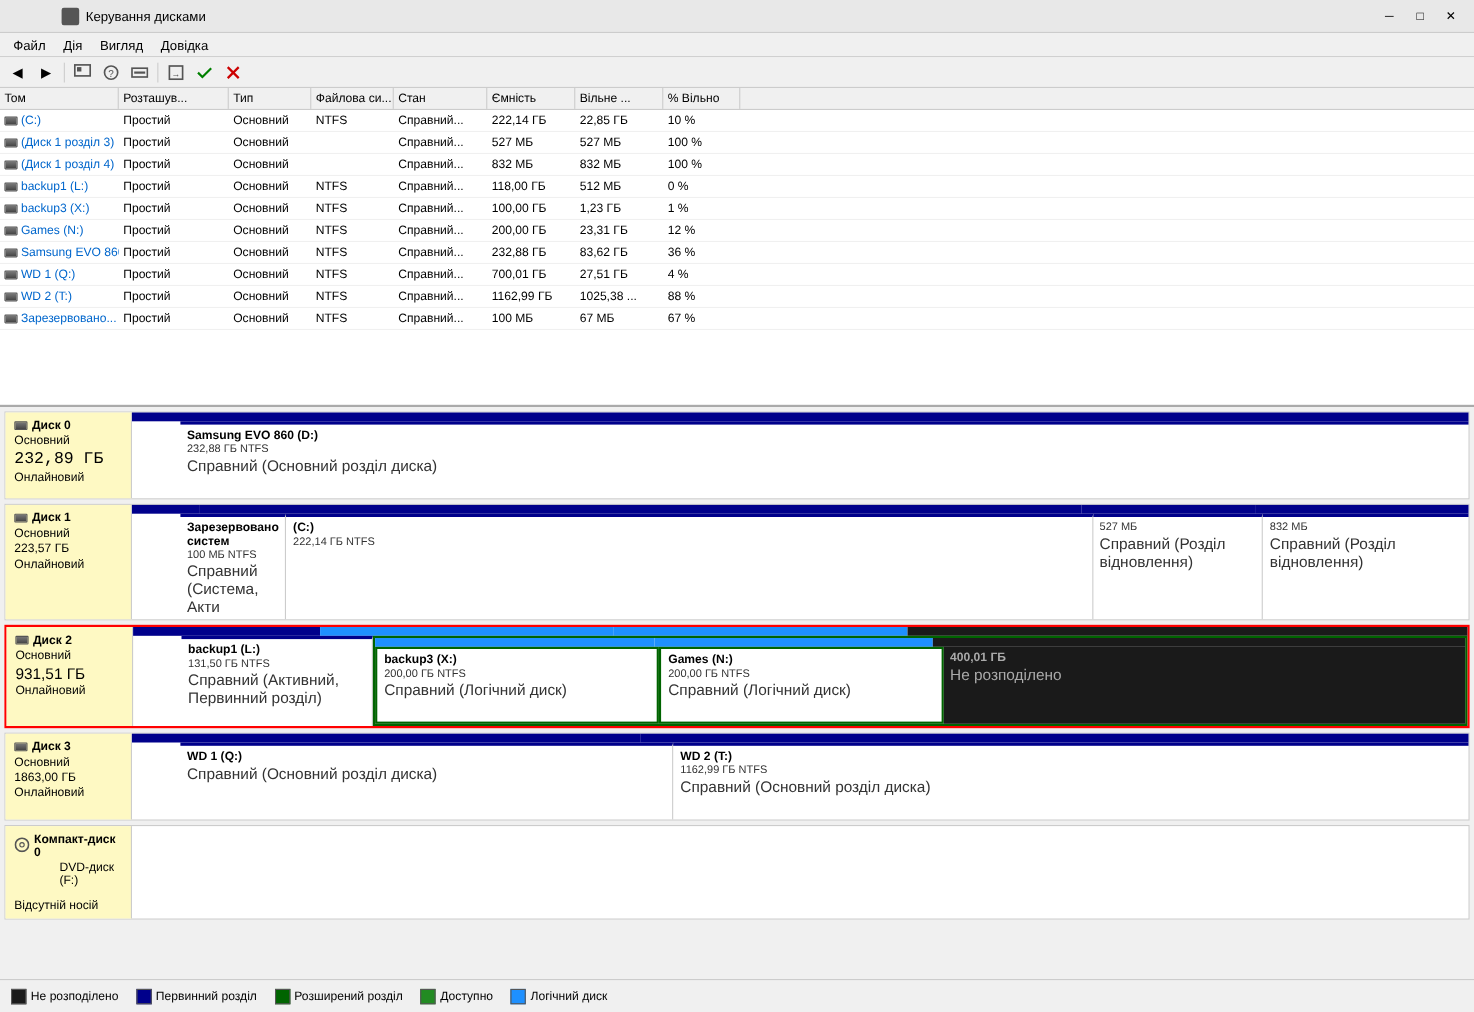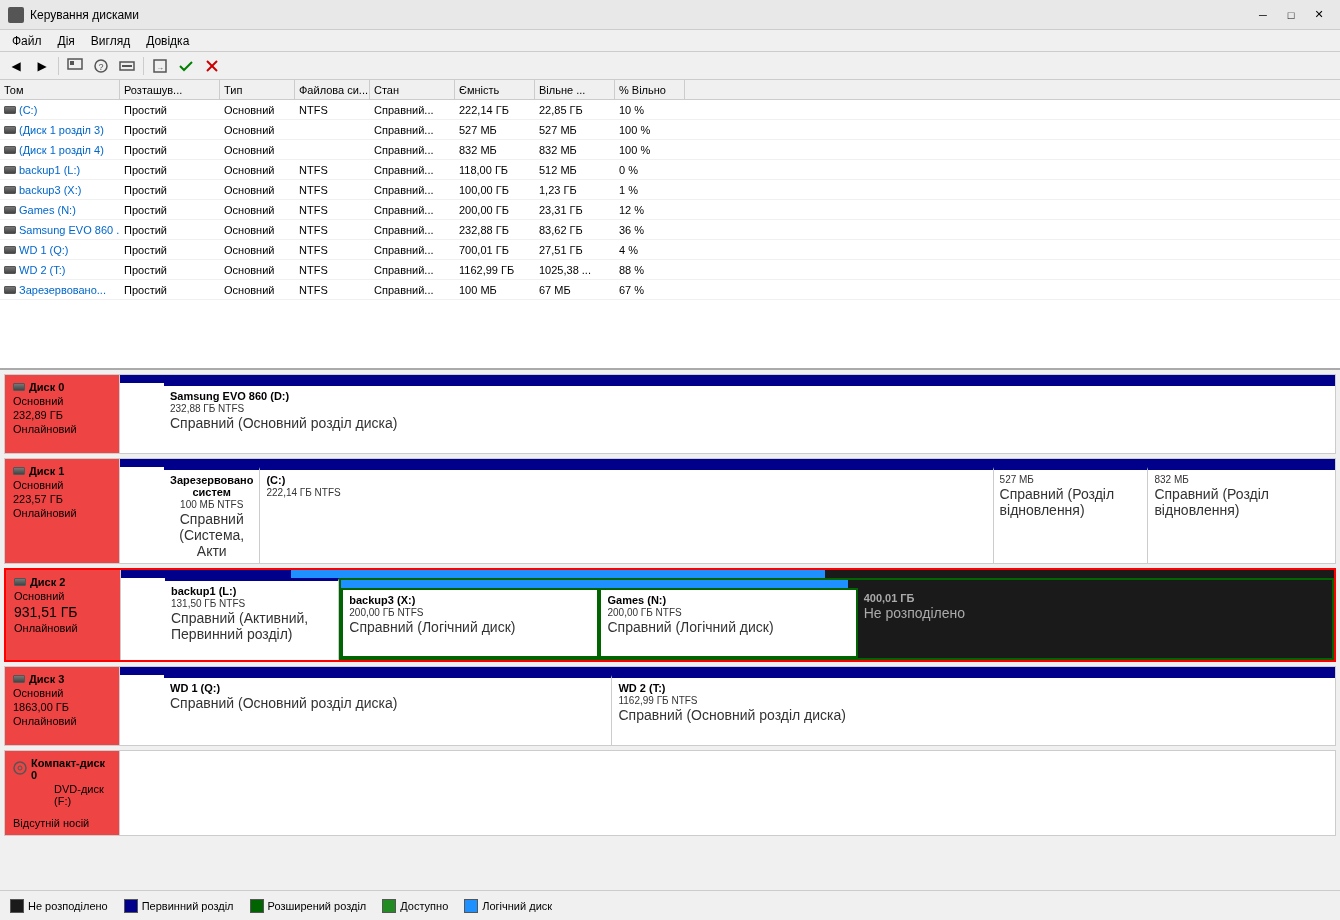"Керування дисками" .title-bar-left { margin-left: none -> 48px }
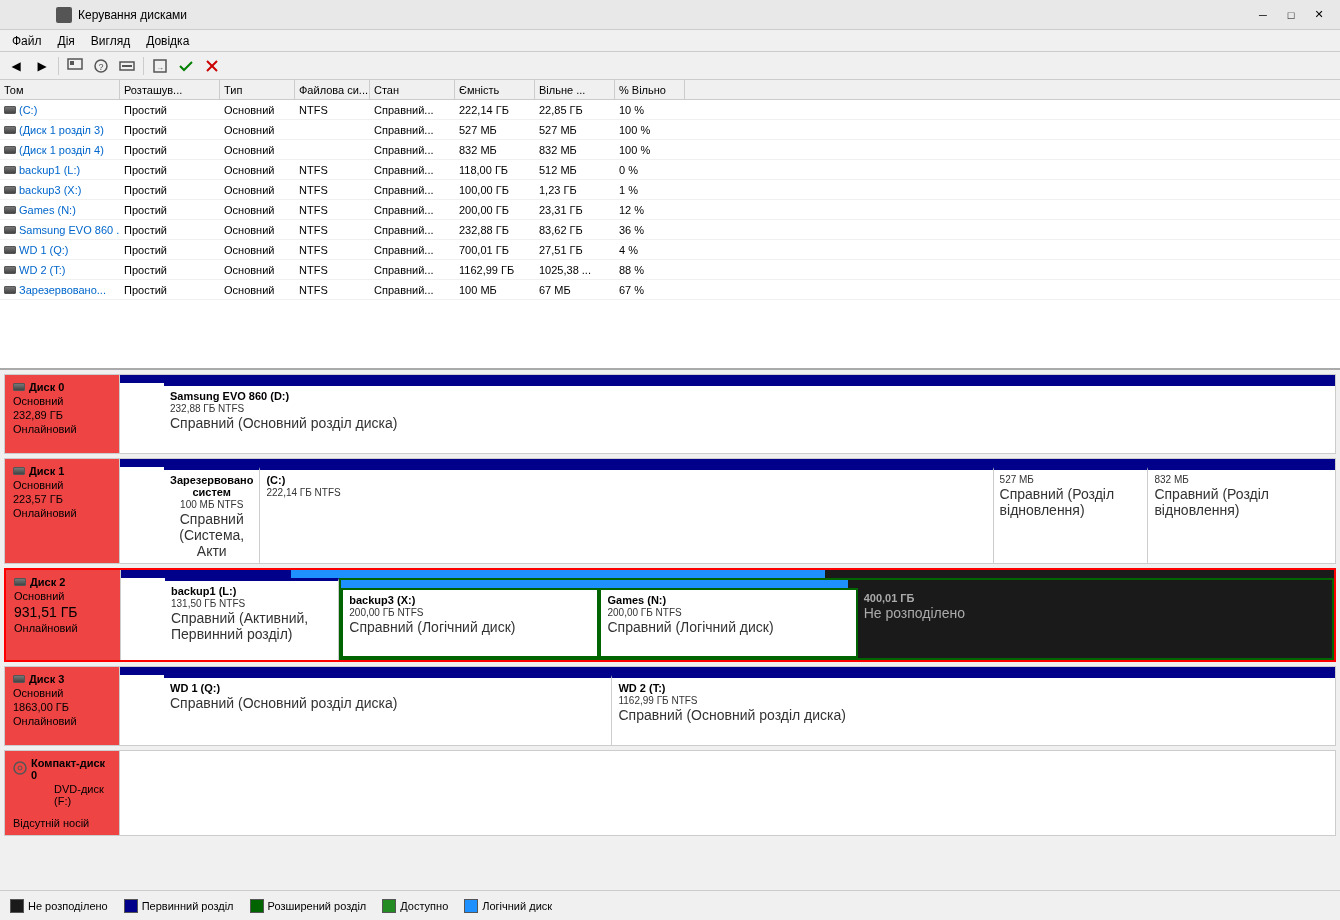"Том" .col-tom { width: 120px -> 108px }
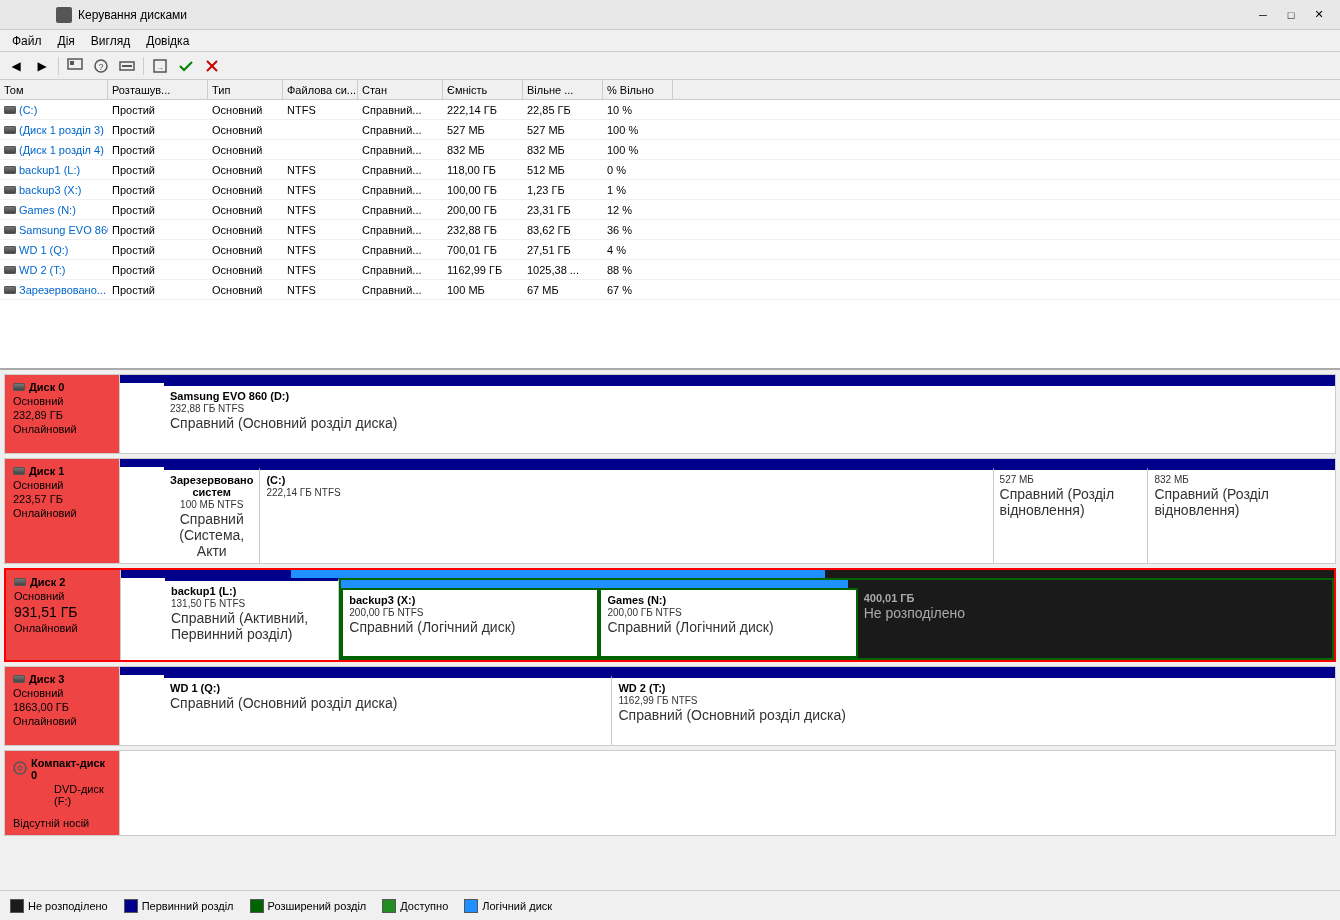"Диск 0" .disk-label { background: #ef4444 -> #fef9c3 }
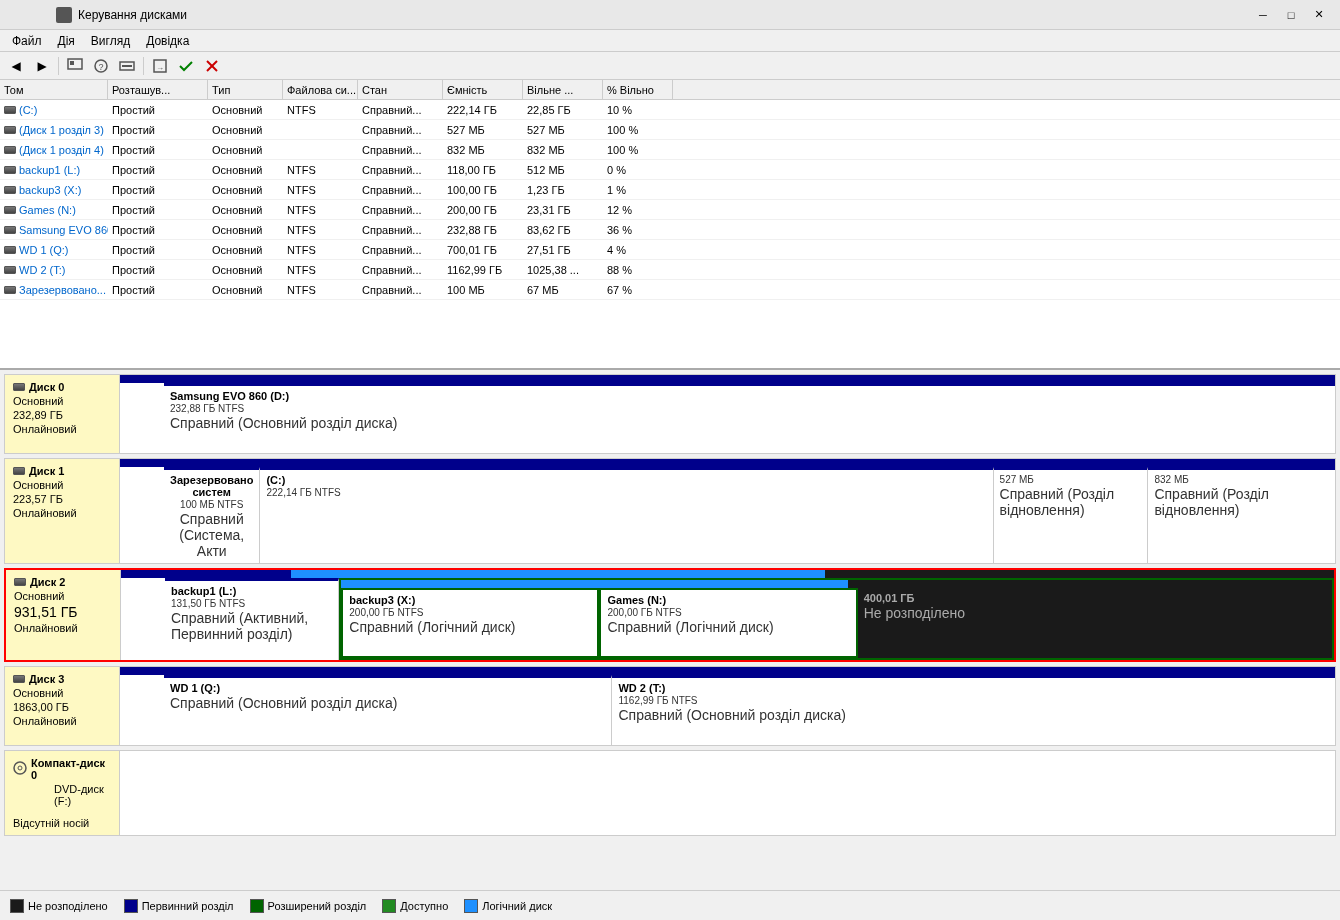"232,89 ГБ" div { font-family: none -> Liberation Mono, monospace; font-size: 11px -> 15px }
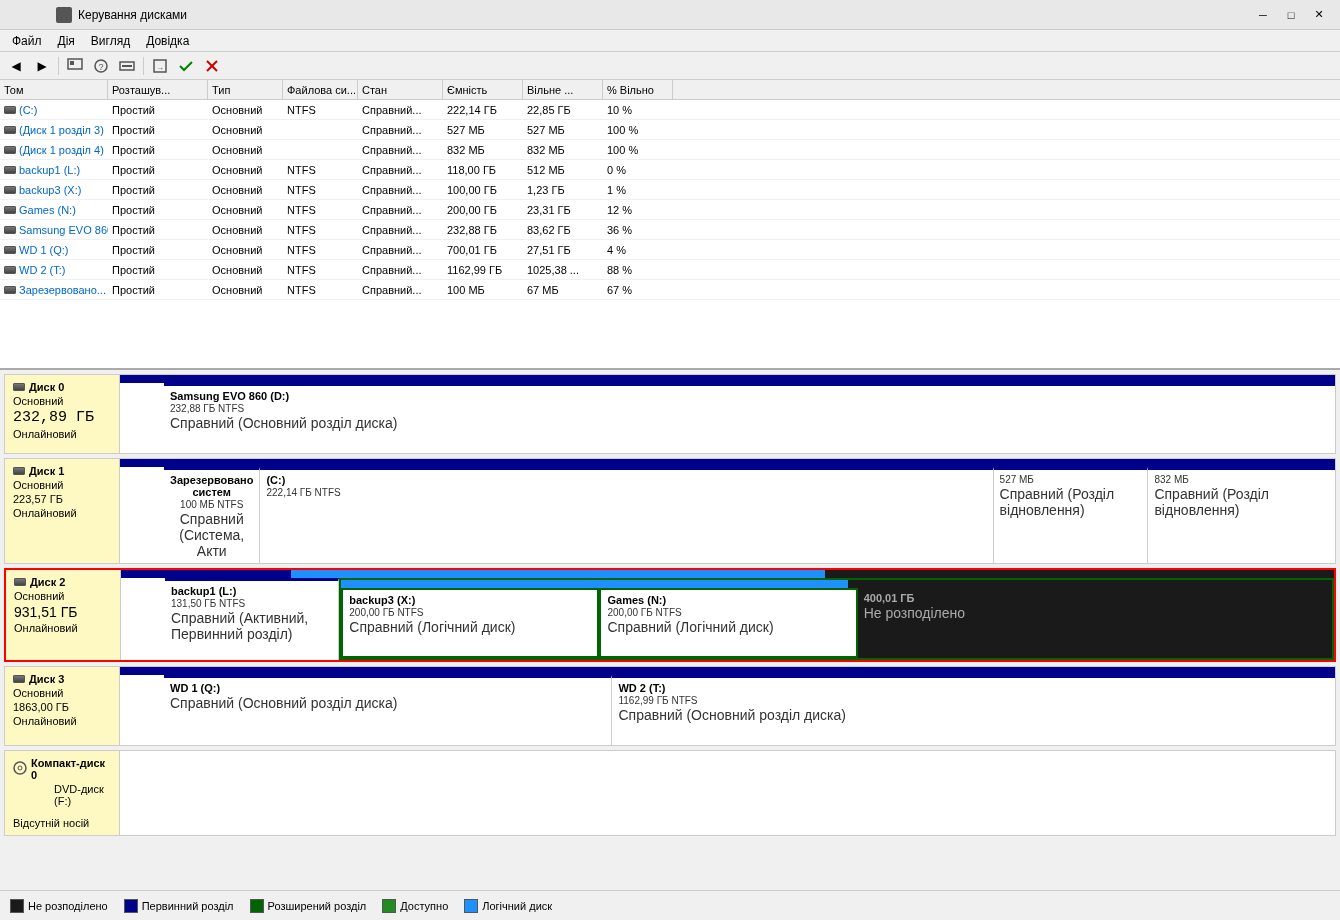"Зарезервовано систем" div.partition { text-align: center -> none }
